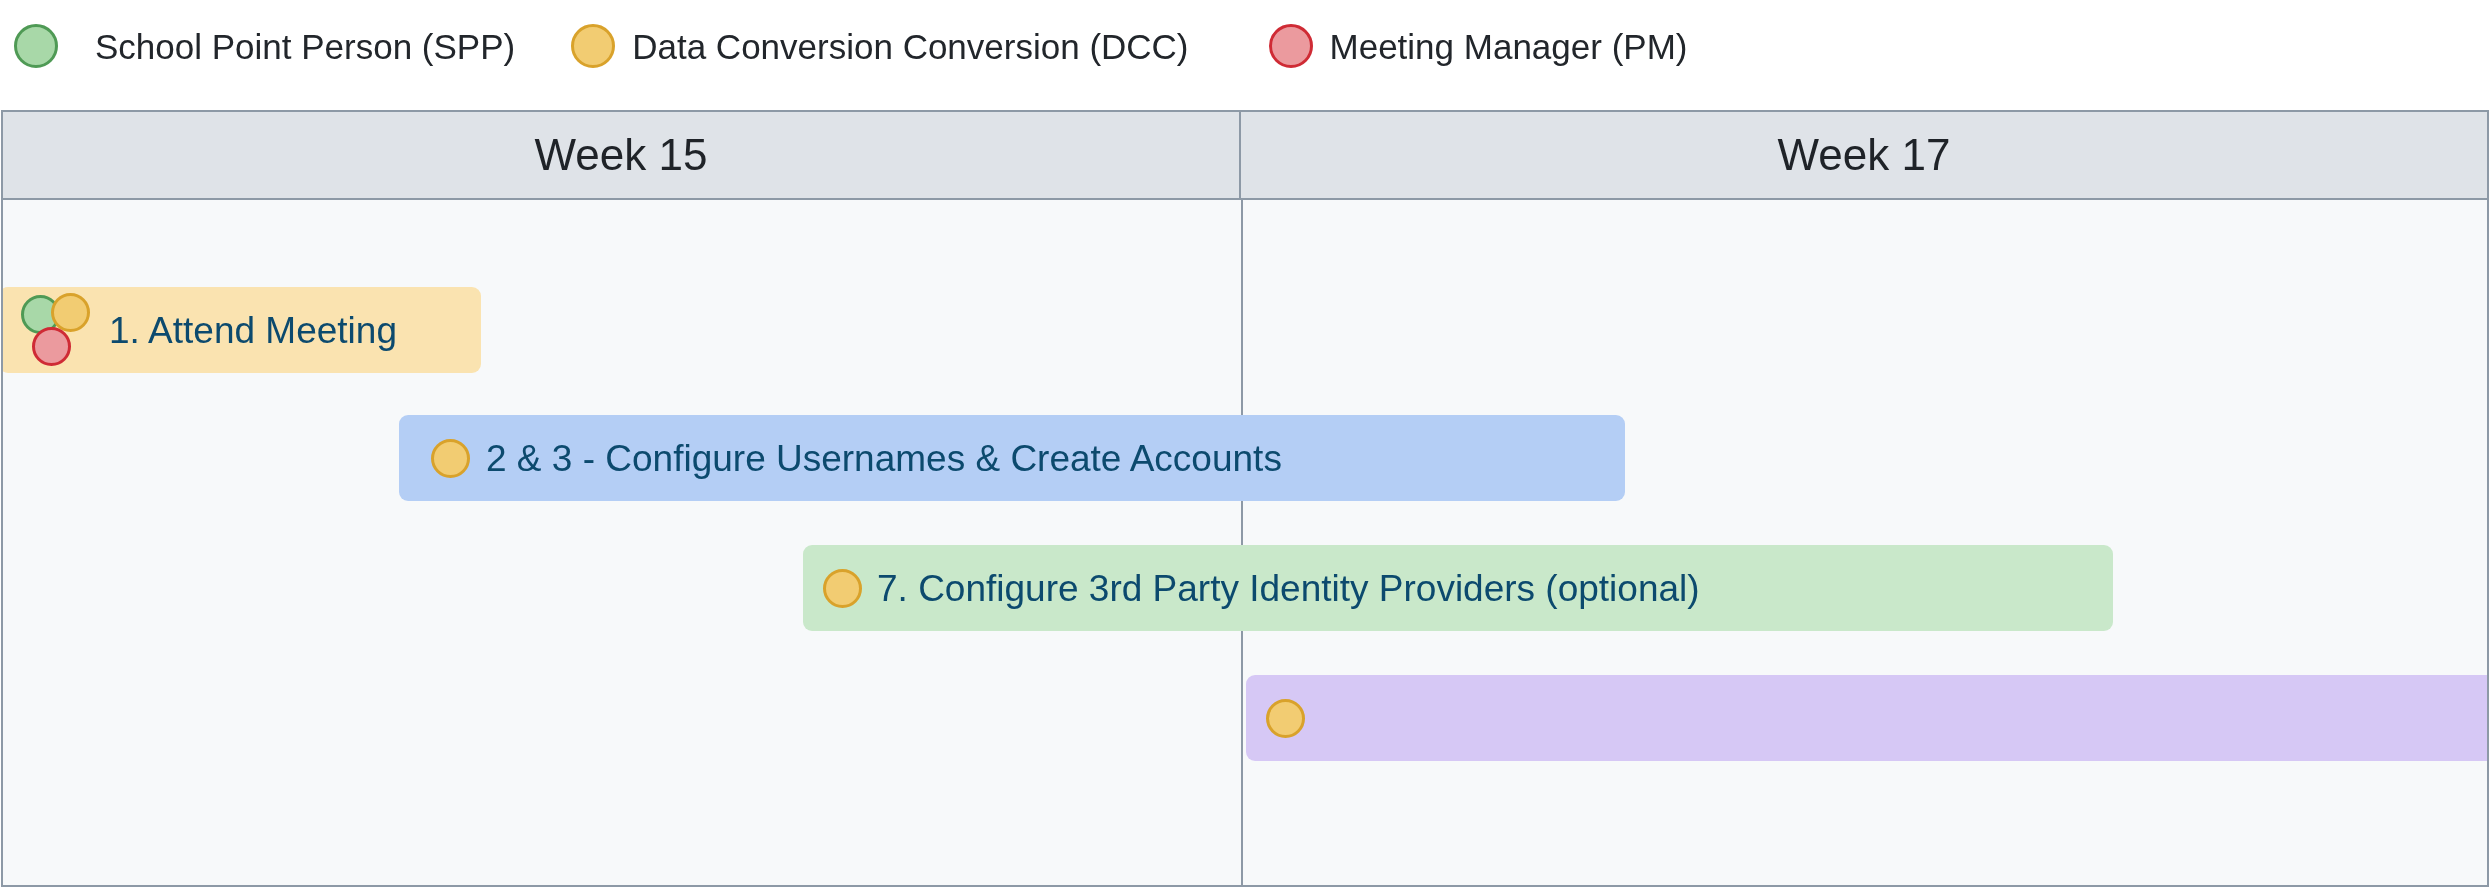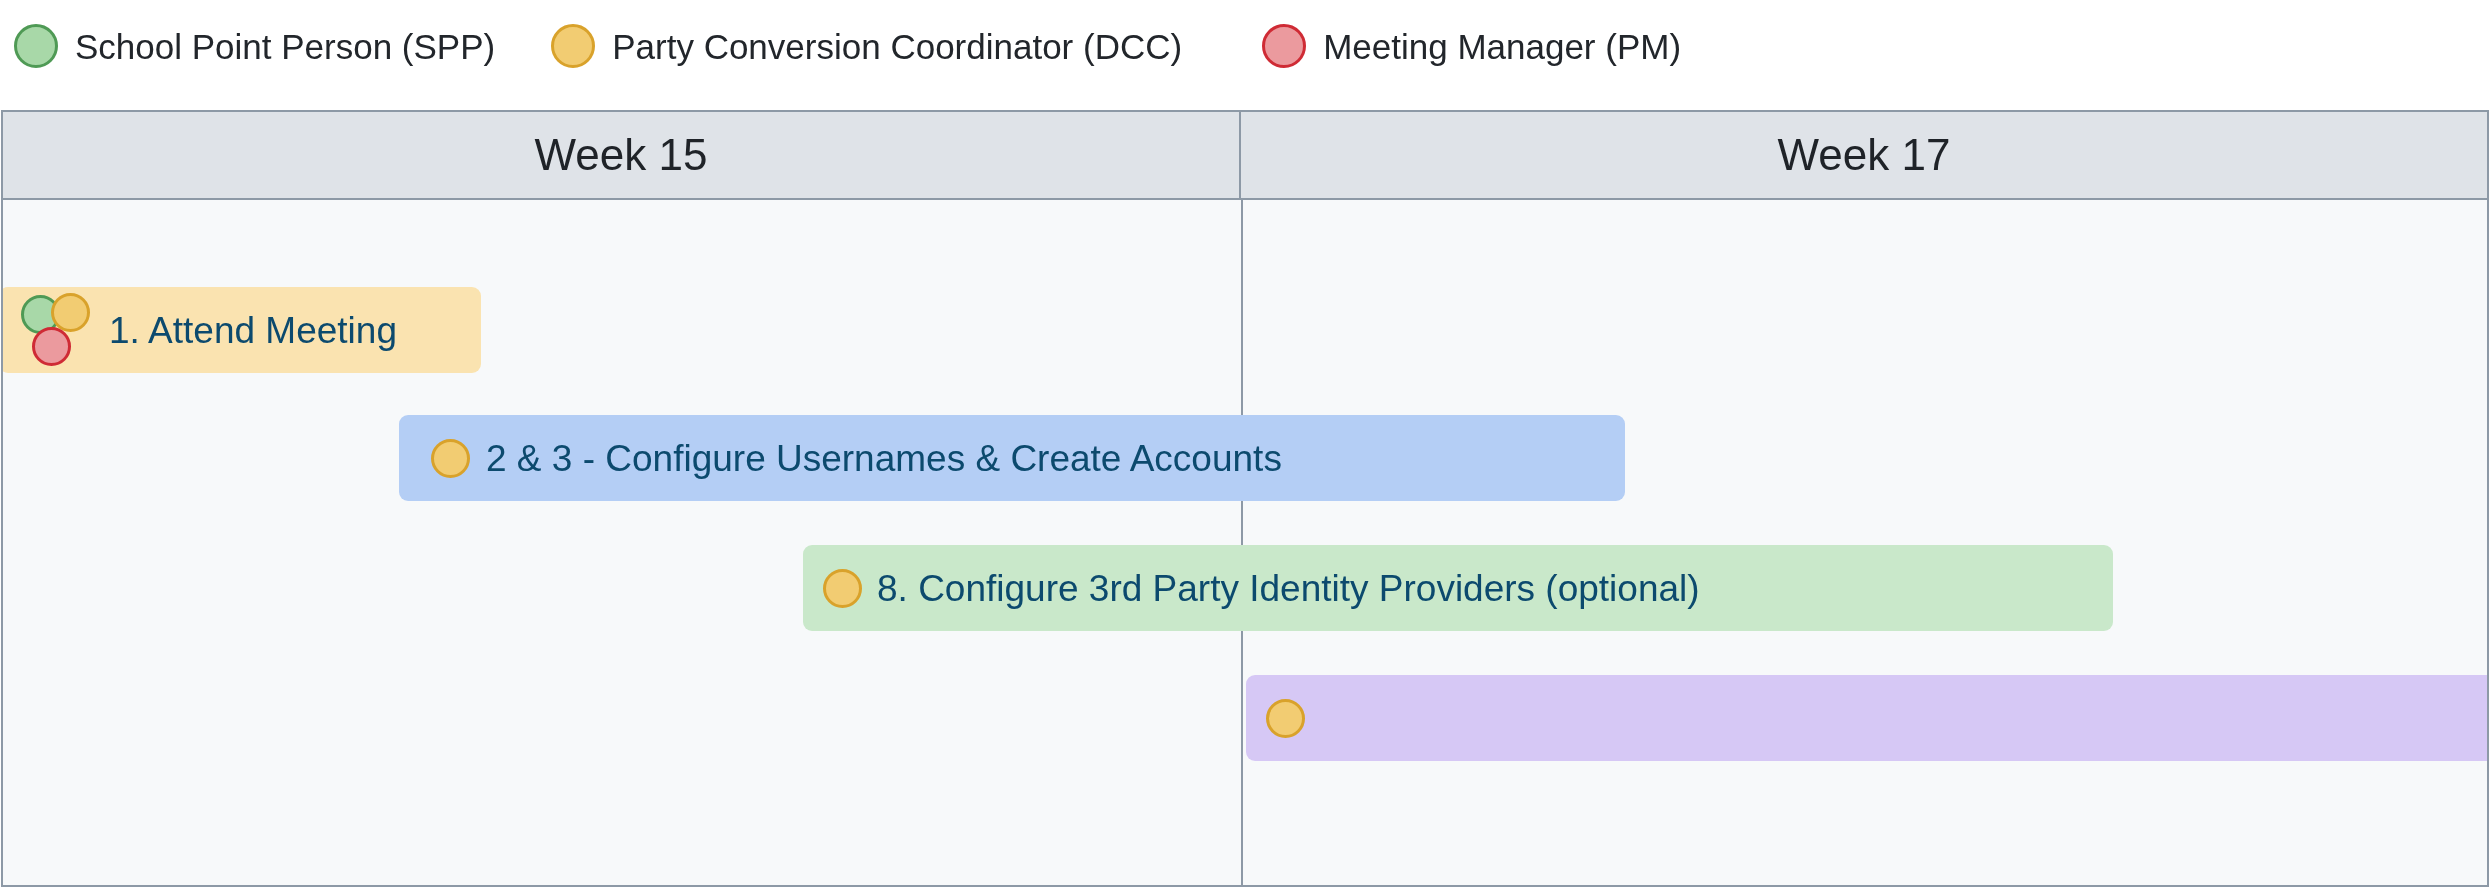"School Point Person (SPP)" .legend-item.spp { gap: none -> 20px }
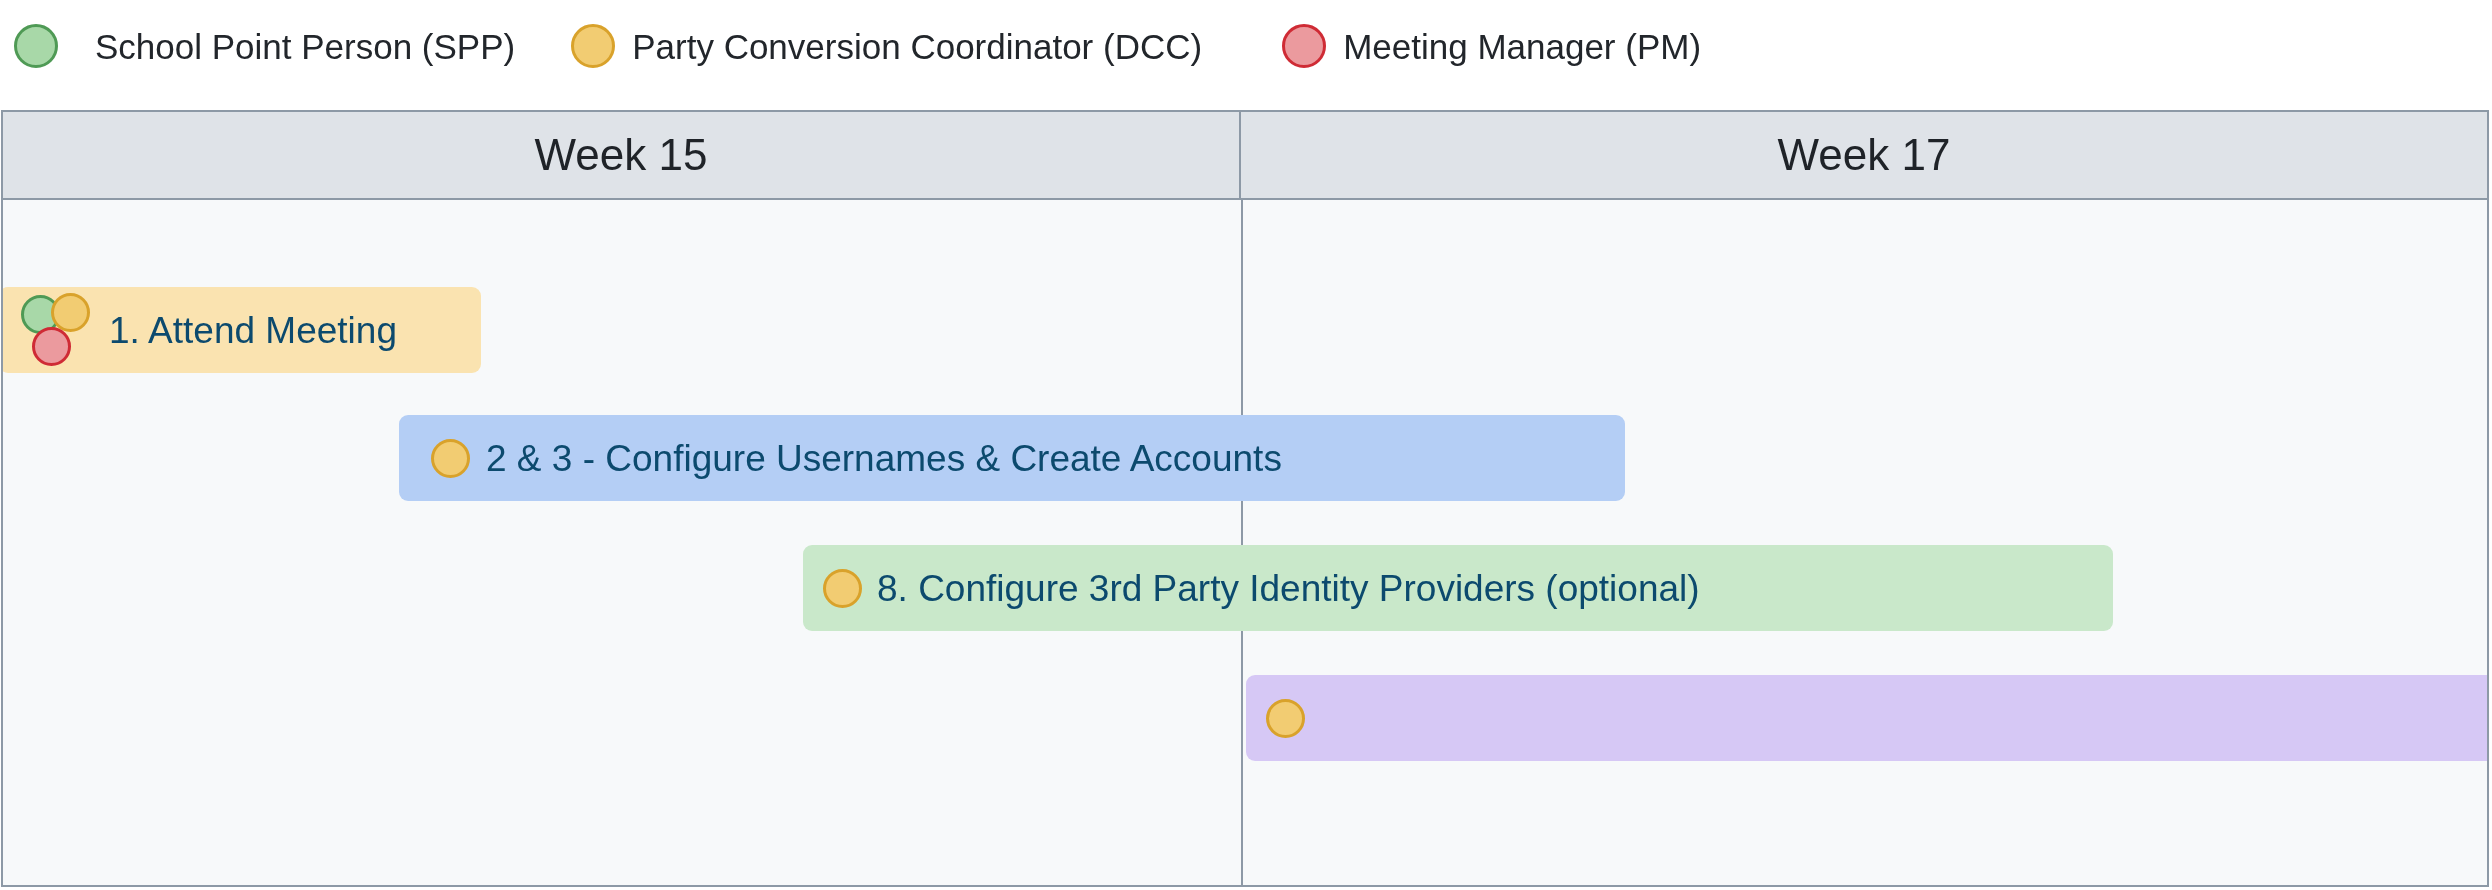"Party Conversion Coordinator (DCC)" span.legend-label { text: Party Conversion Coordinator -> Data Conversion Conversion }
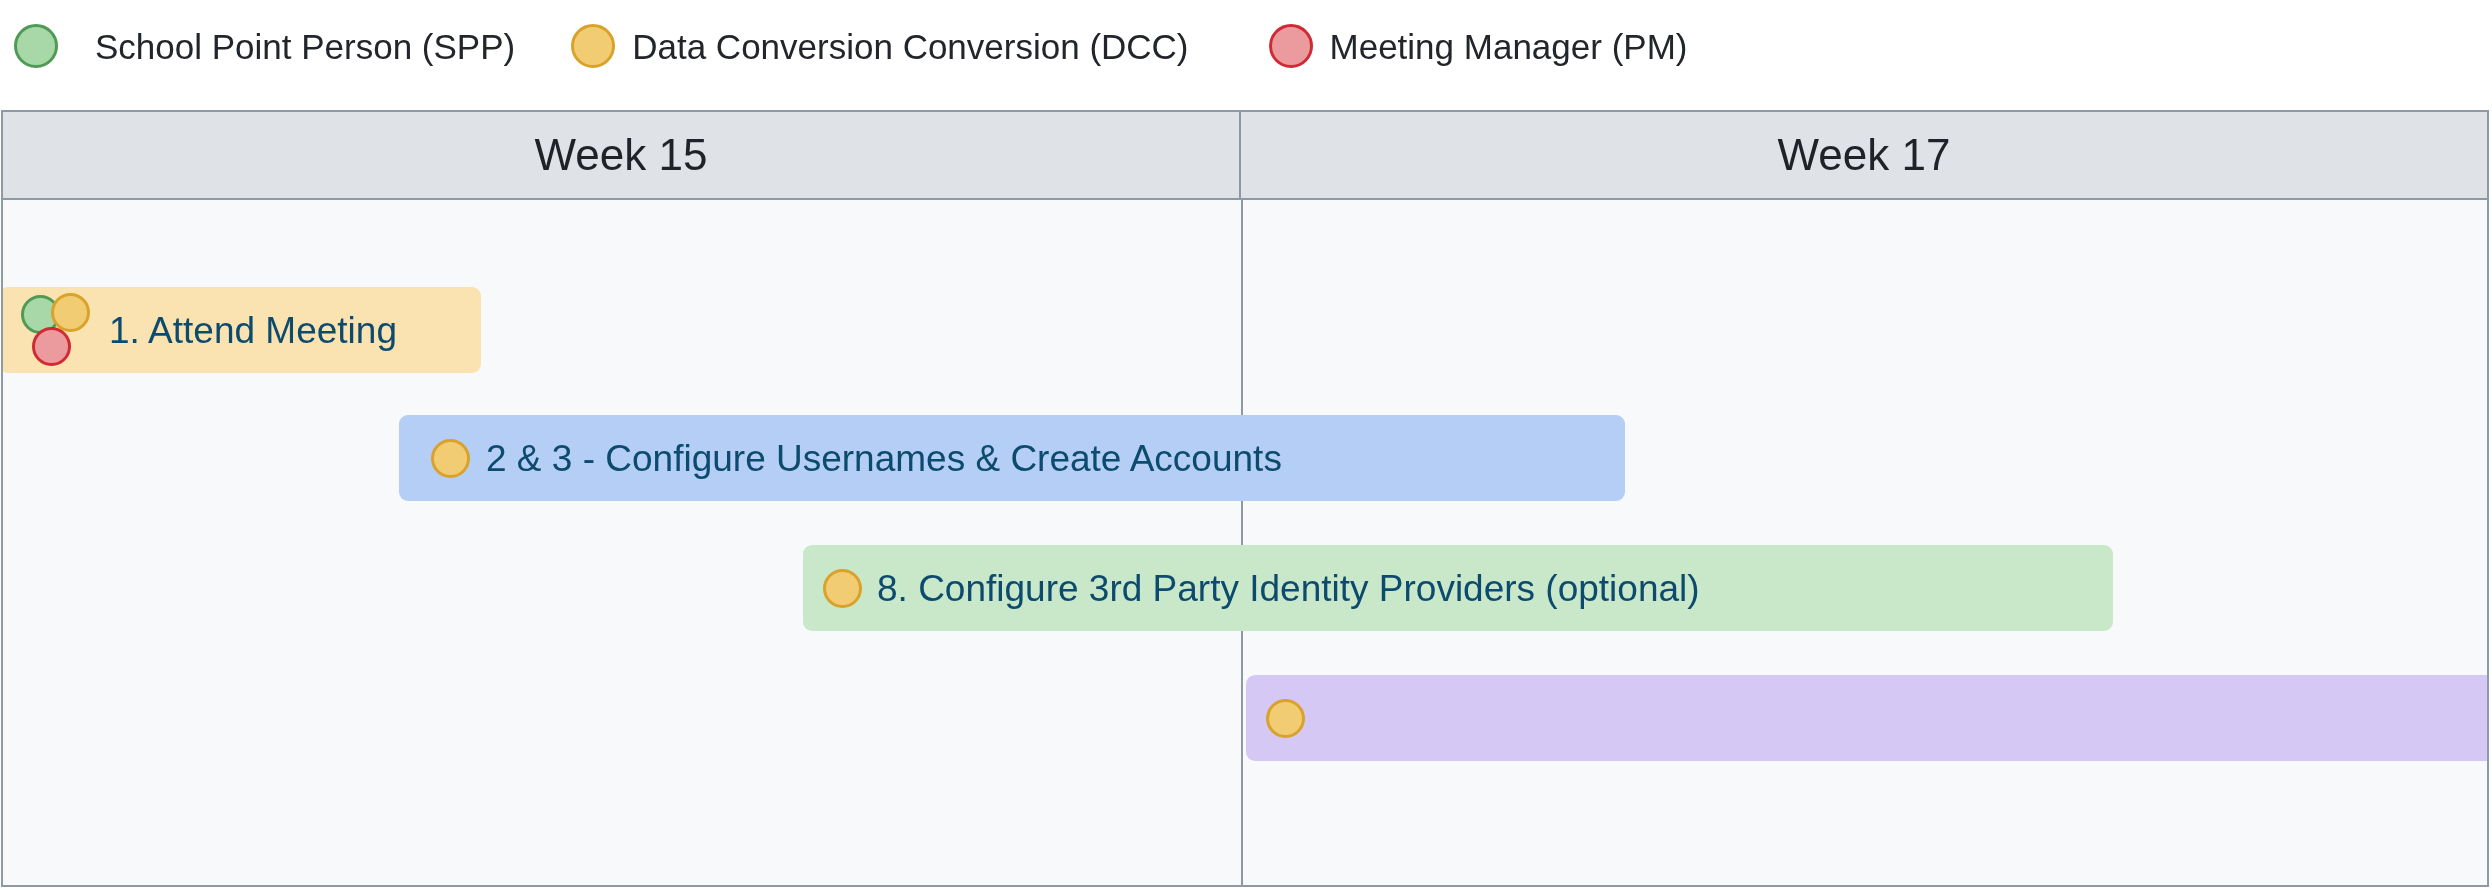"8. Configure 3rd Party Identity" span.bar-label { text: 8 -> 7 }
